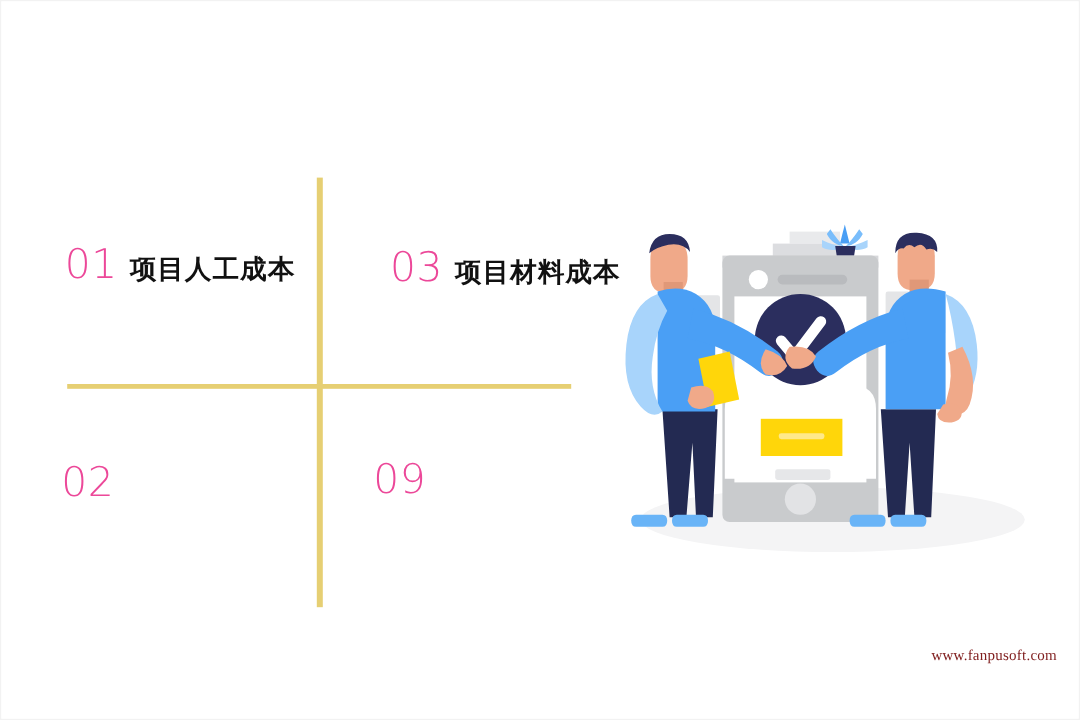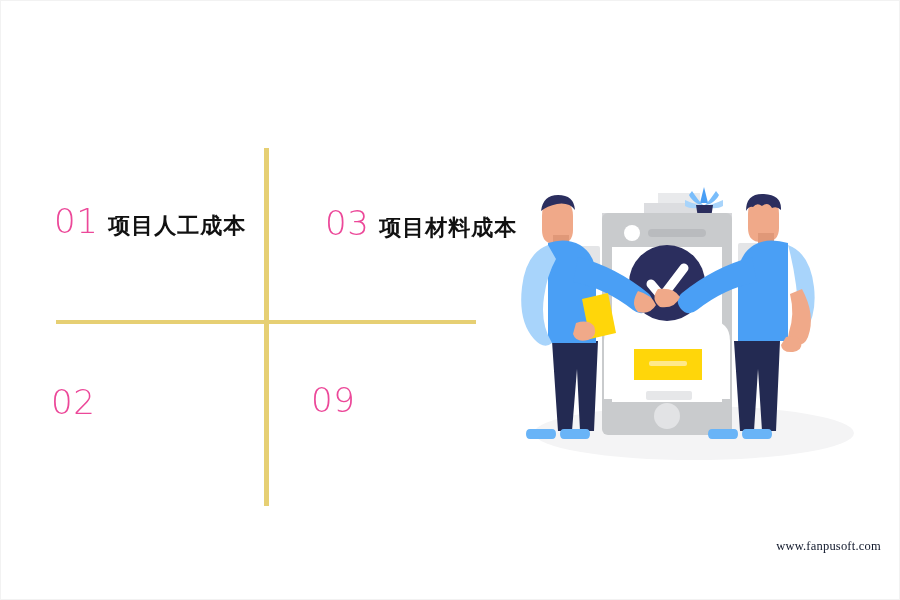"www.fanpusoft.com" .wm-url { color: #0f172a -> #7f1d1d }
